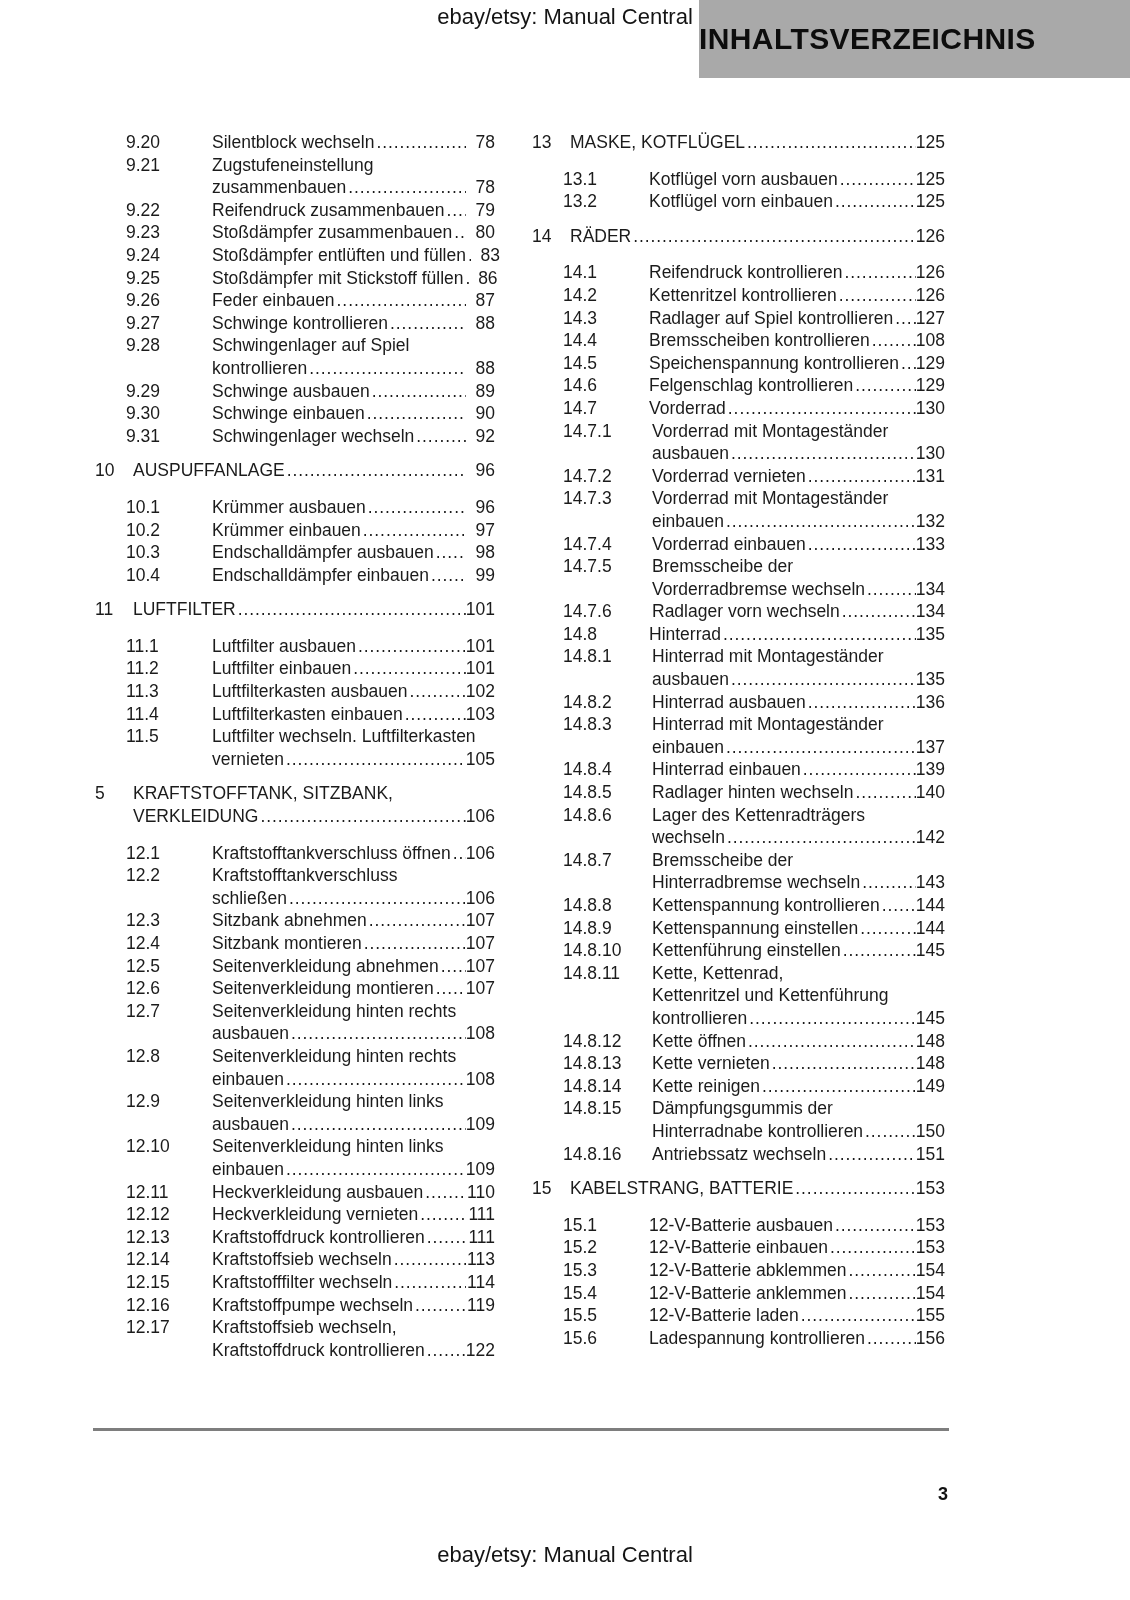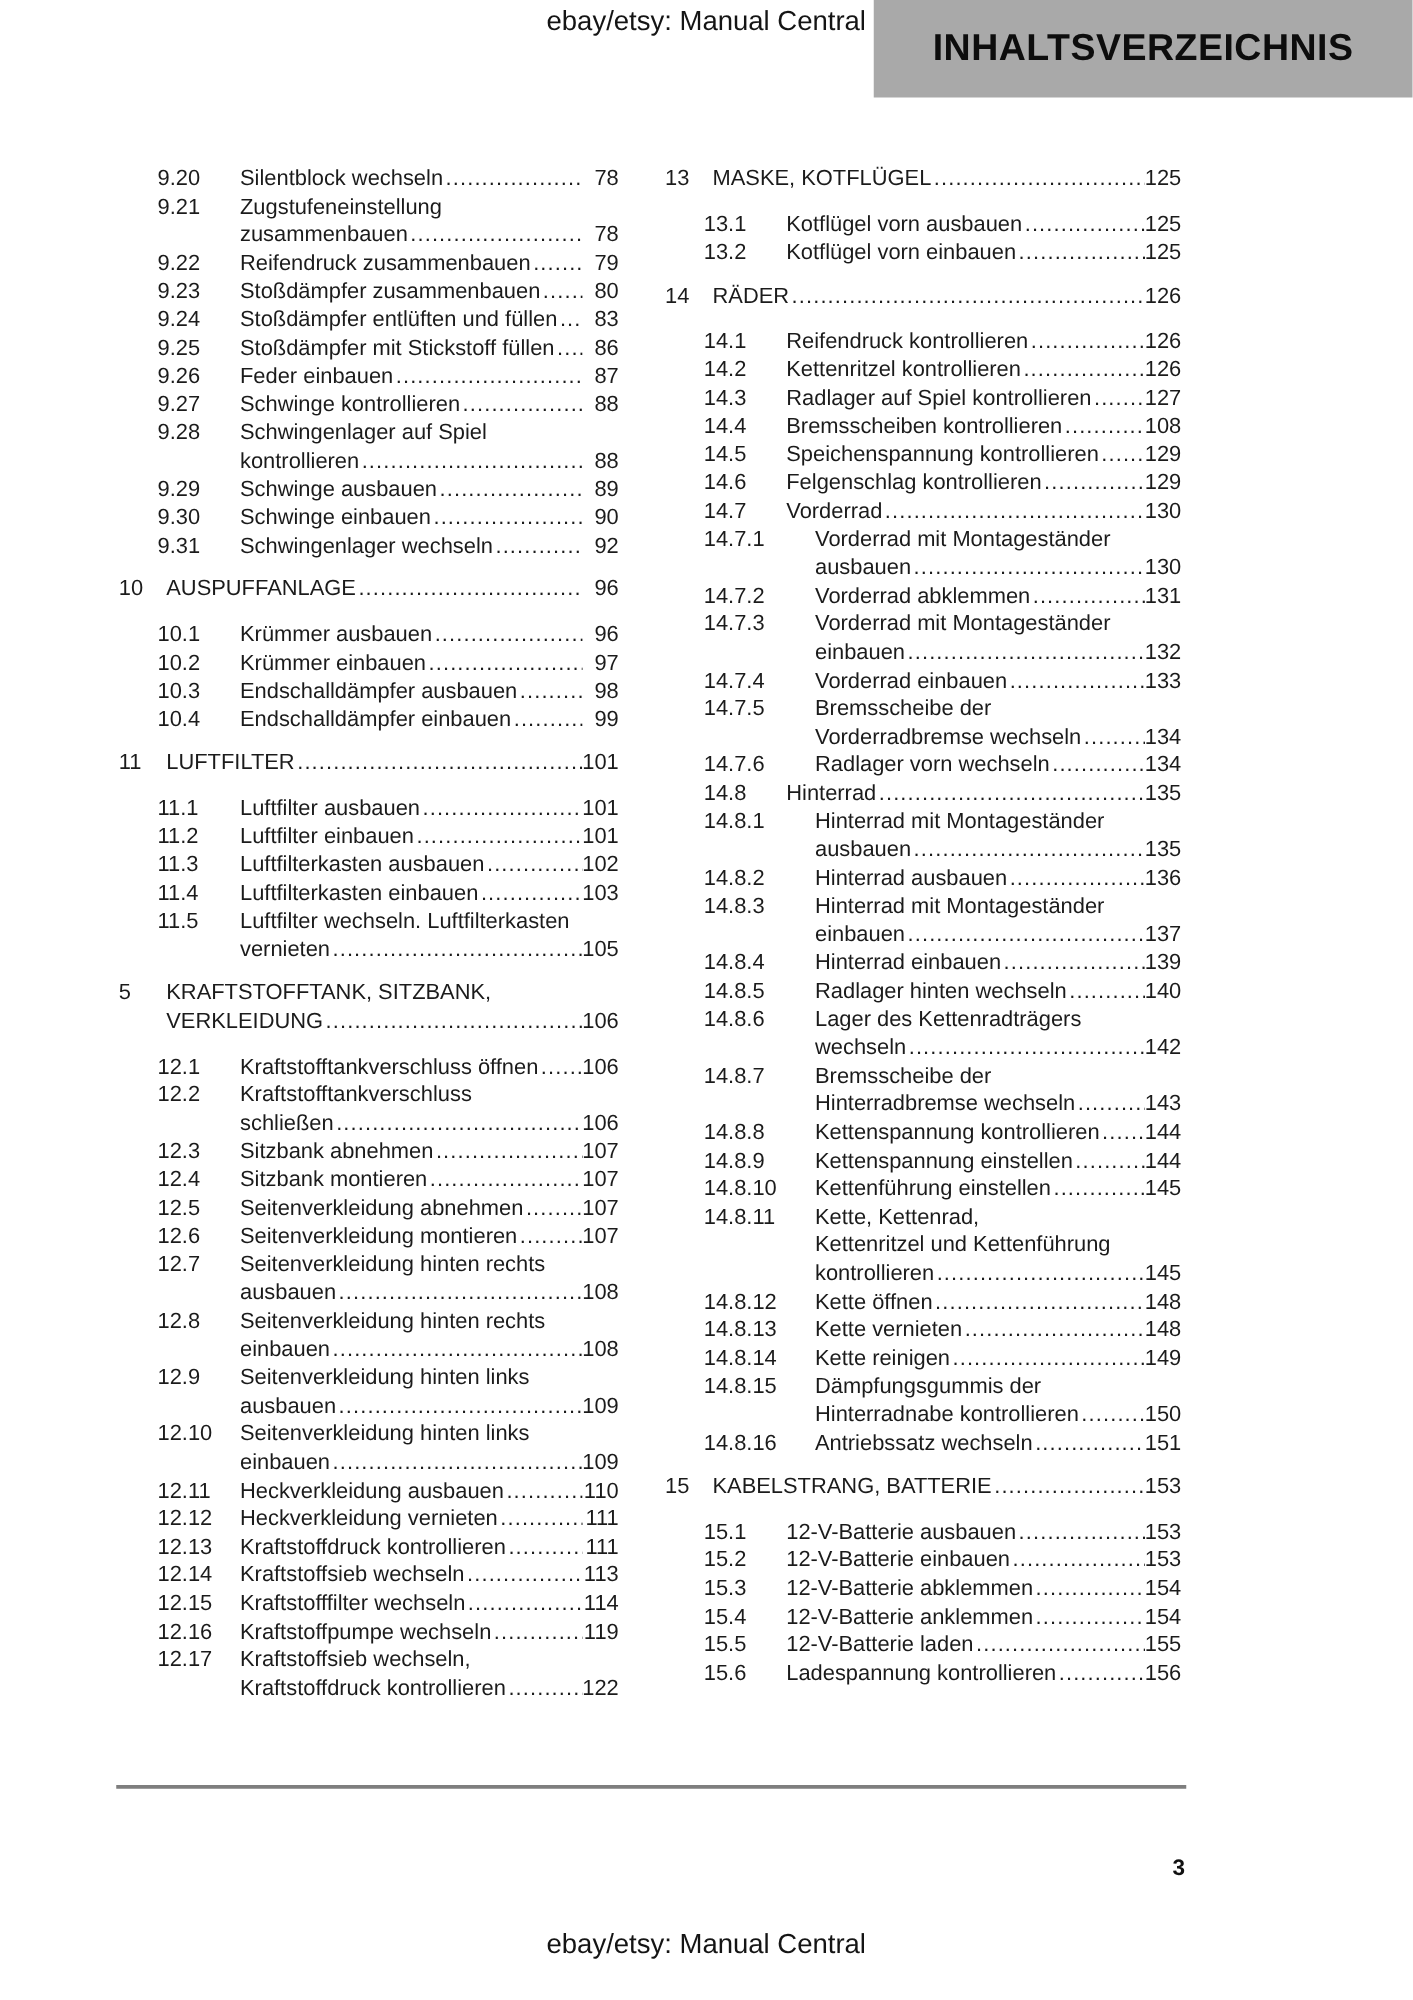"INHALTSVERZEICHNIS" .title-box { justify-content: center -> flex-start }
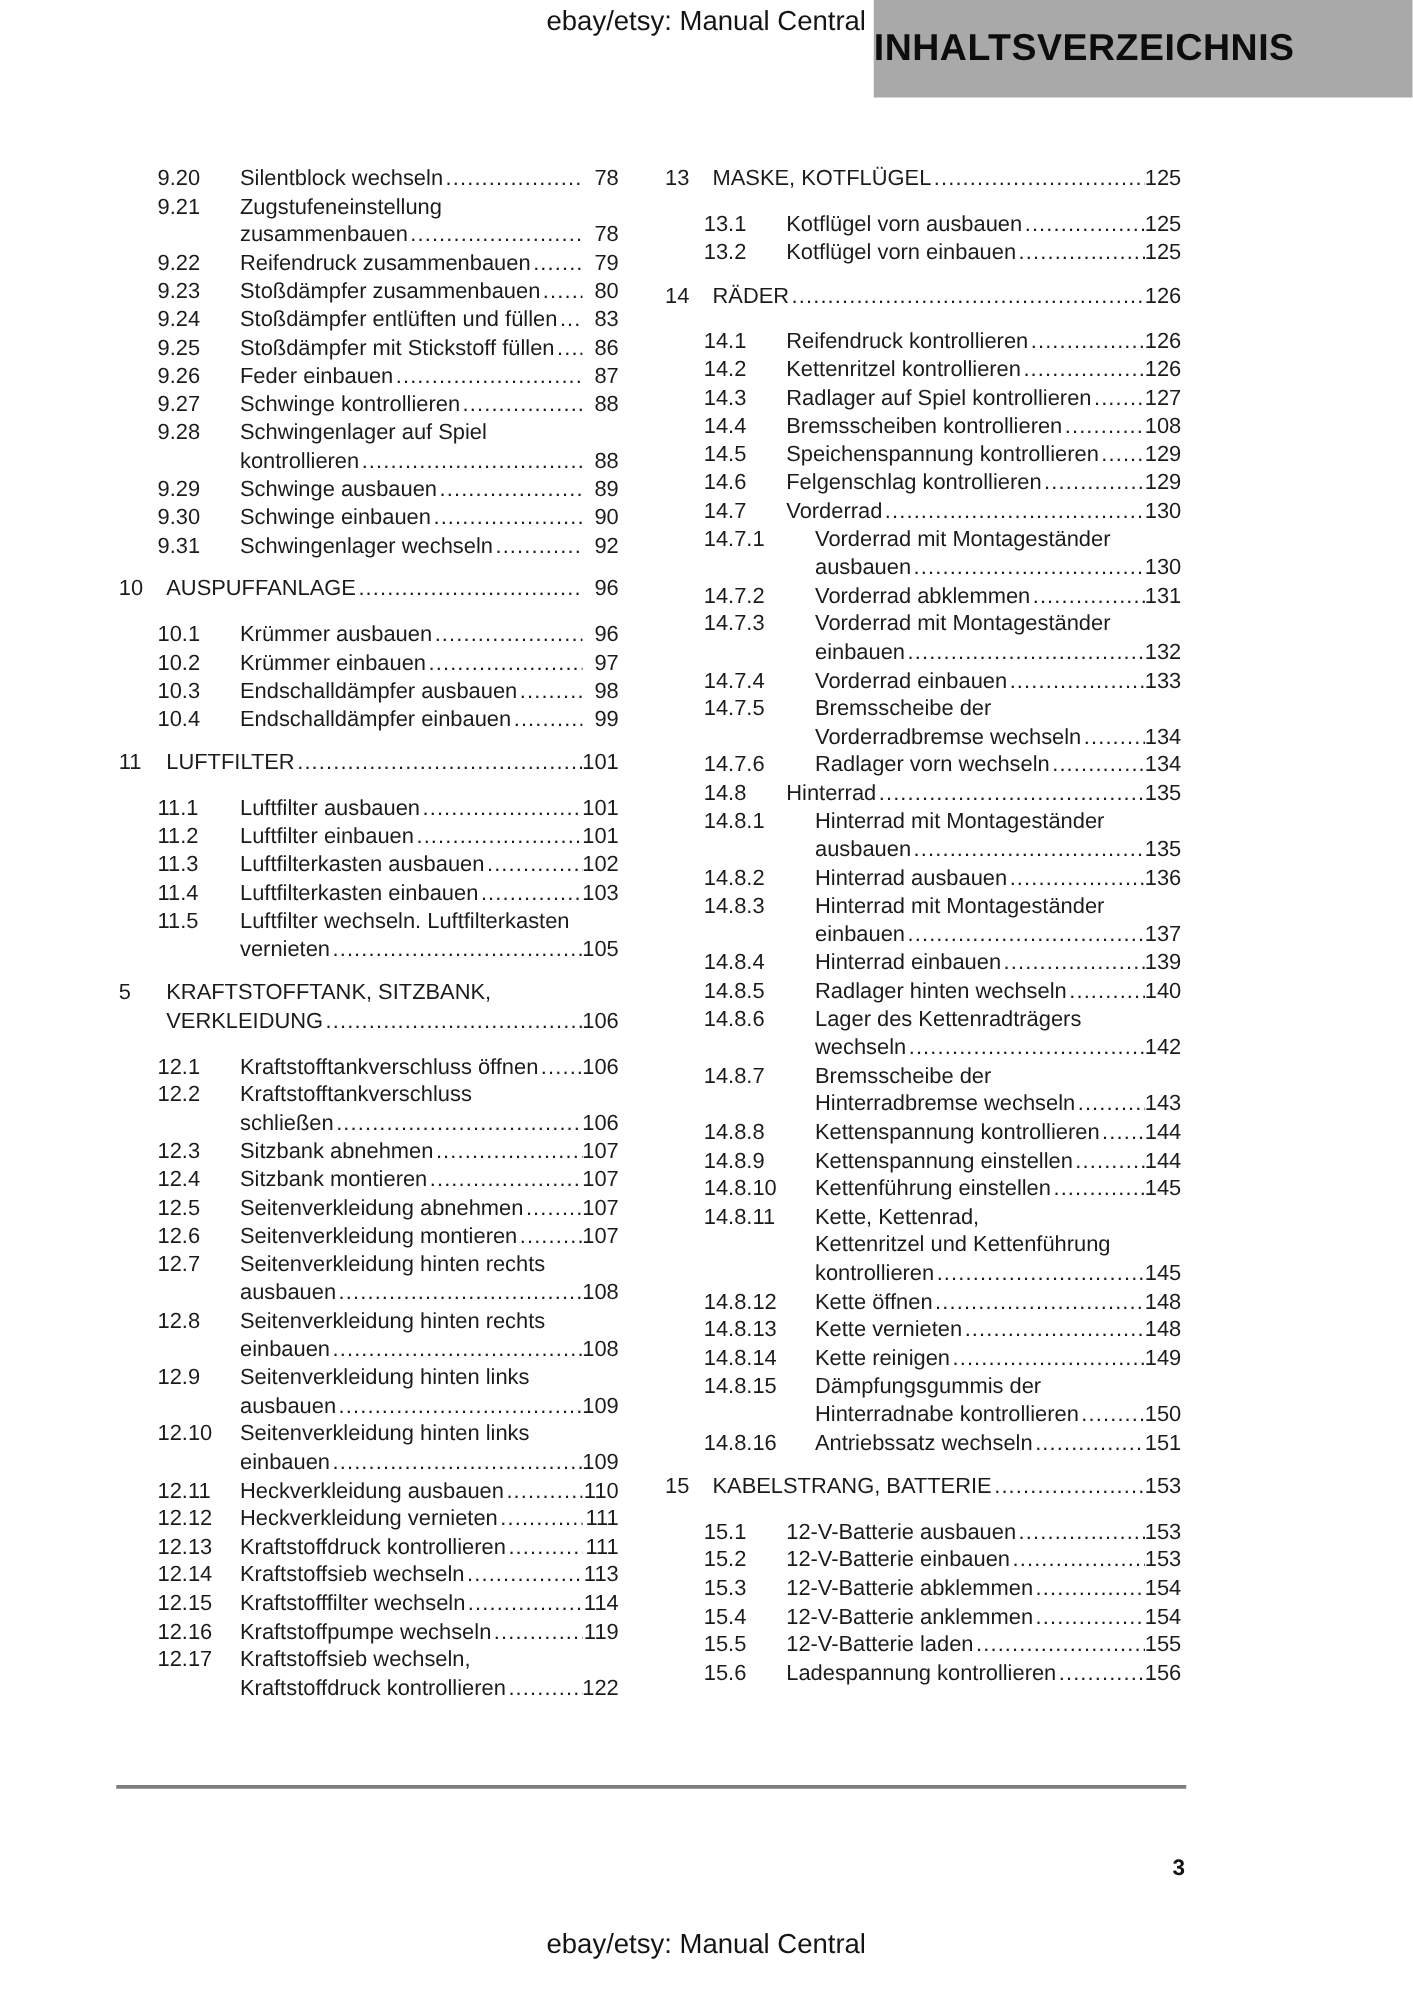"9.20" .lvl-sub { gap: none -> 20px }
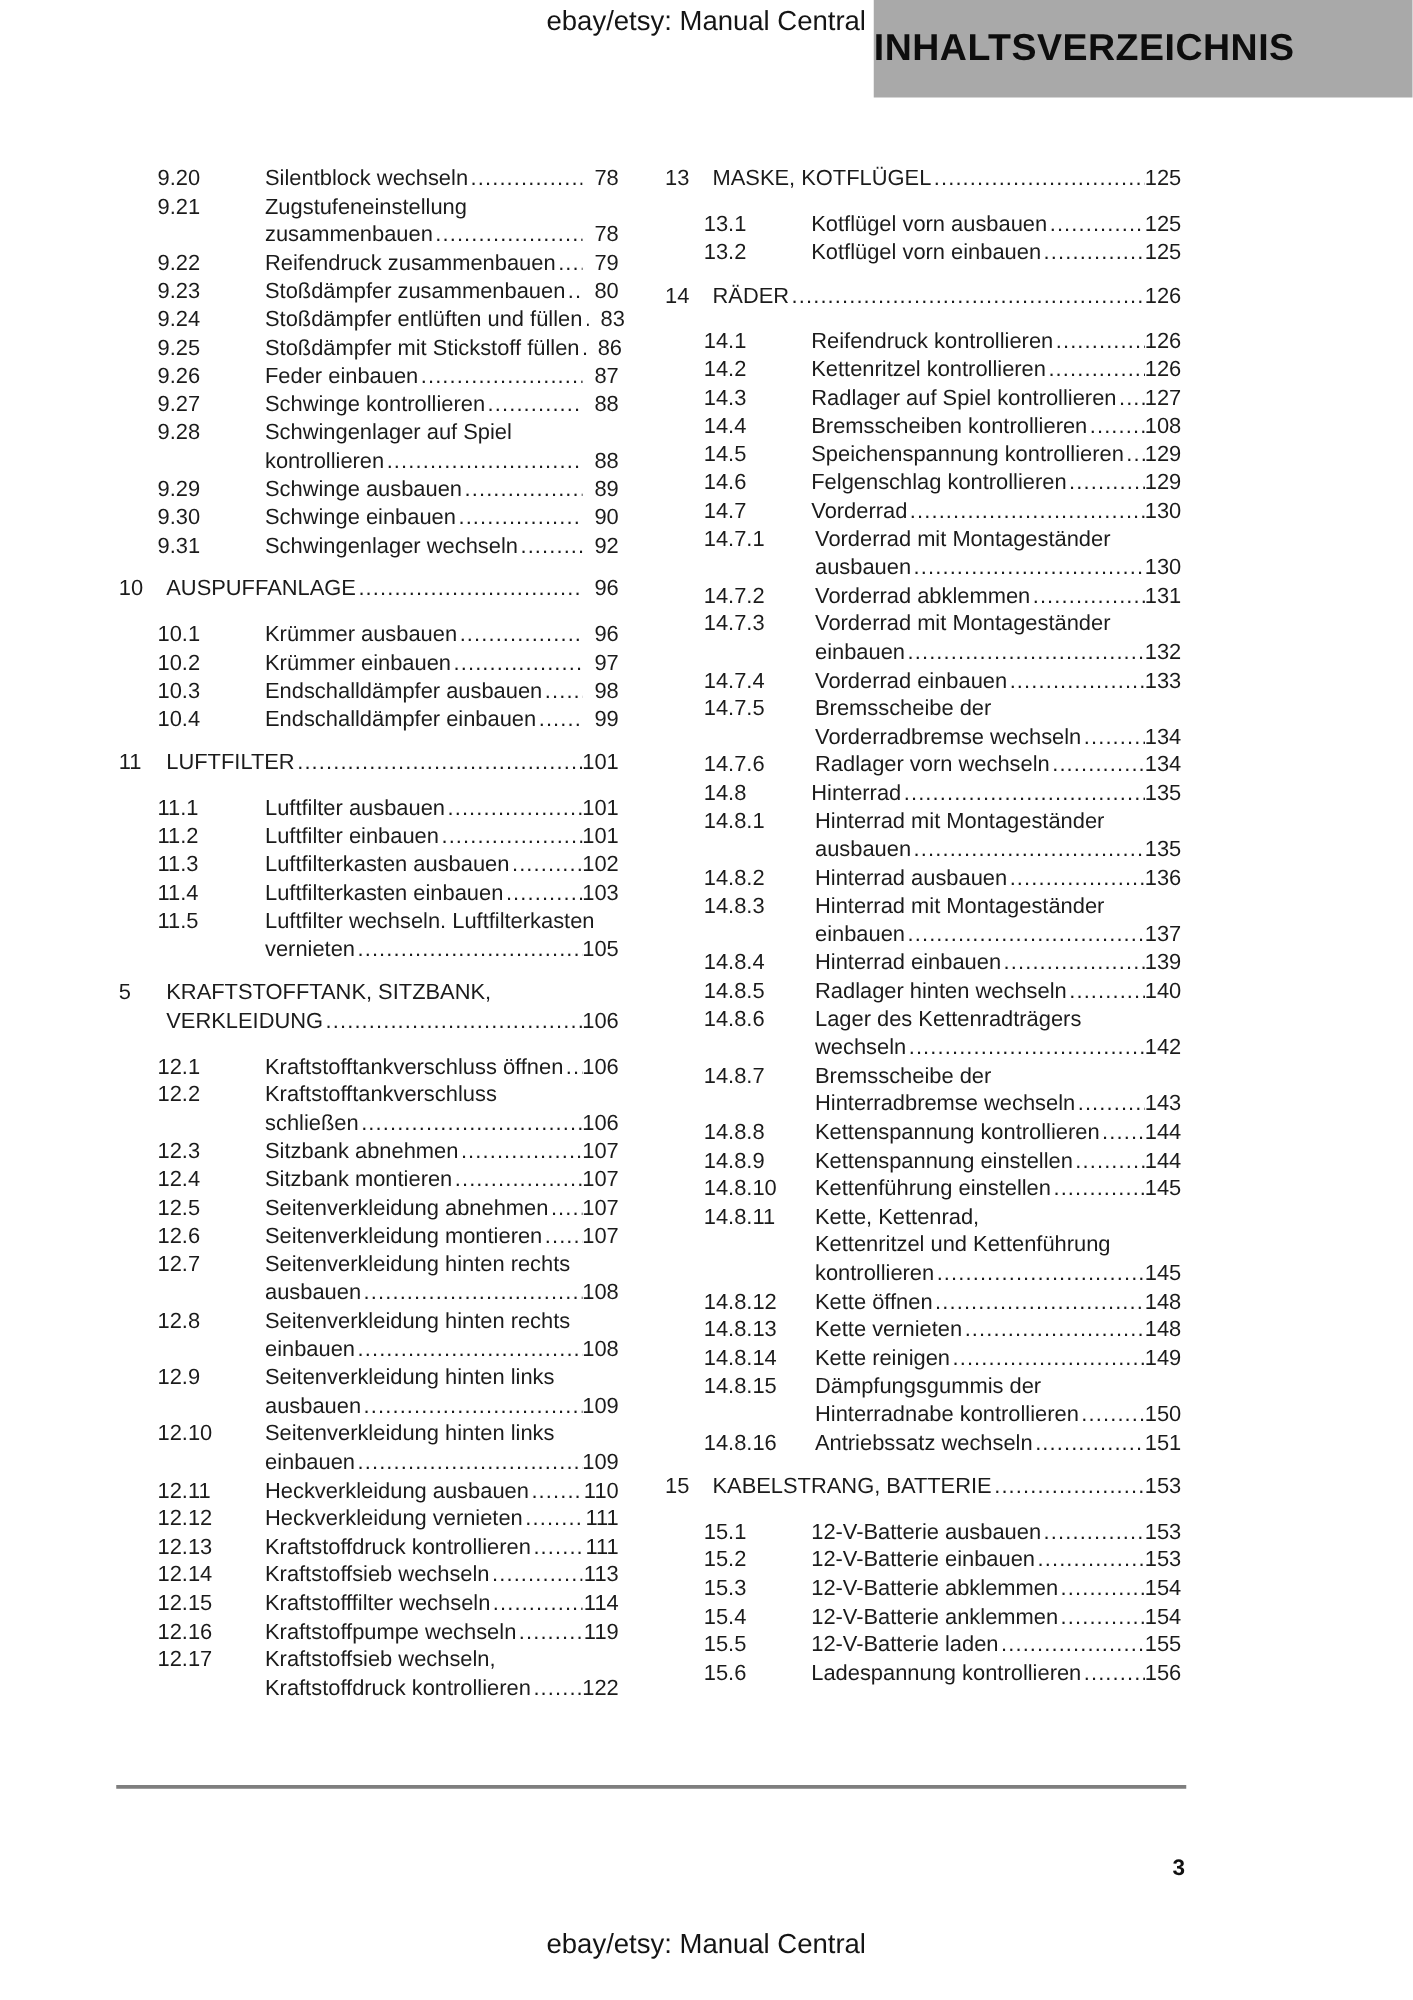"Vorderrad abklemmen" span.txt { text: abklemmen -> vernieten }
